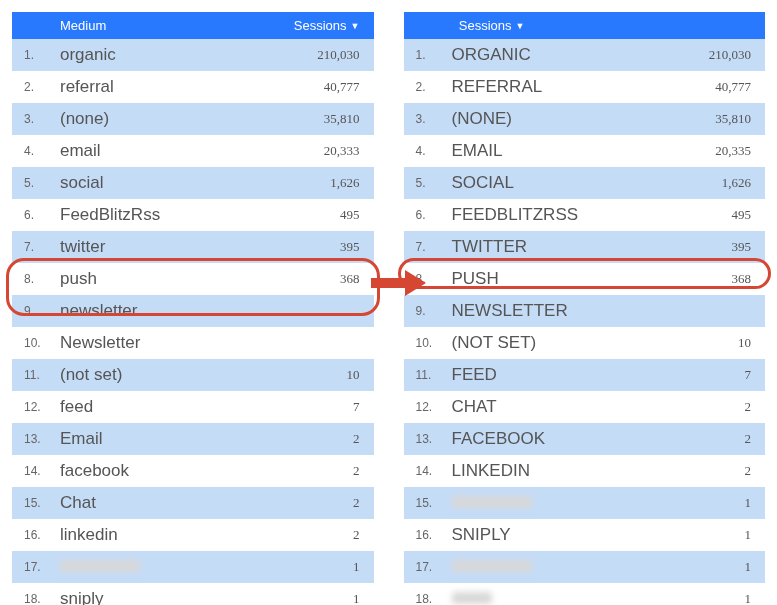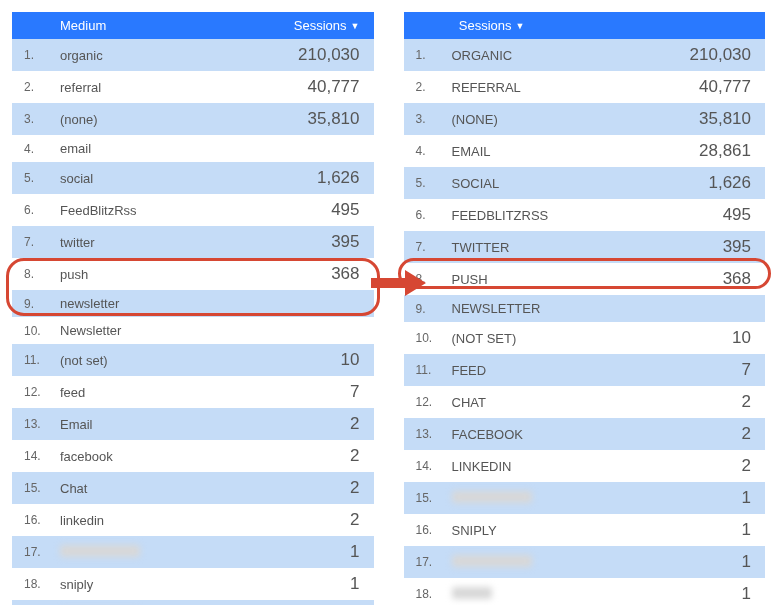"organic" .data-row .col-name { font-size: 13px -> 17px }
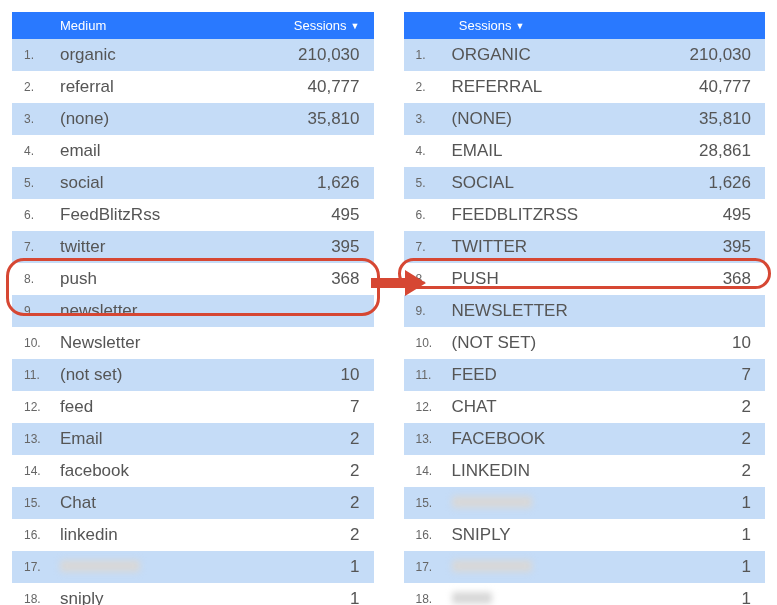"210,030" .data-row .col-sessions { font-family: none -> Liberation Serif, serif; font-size: 17px -> 13px }
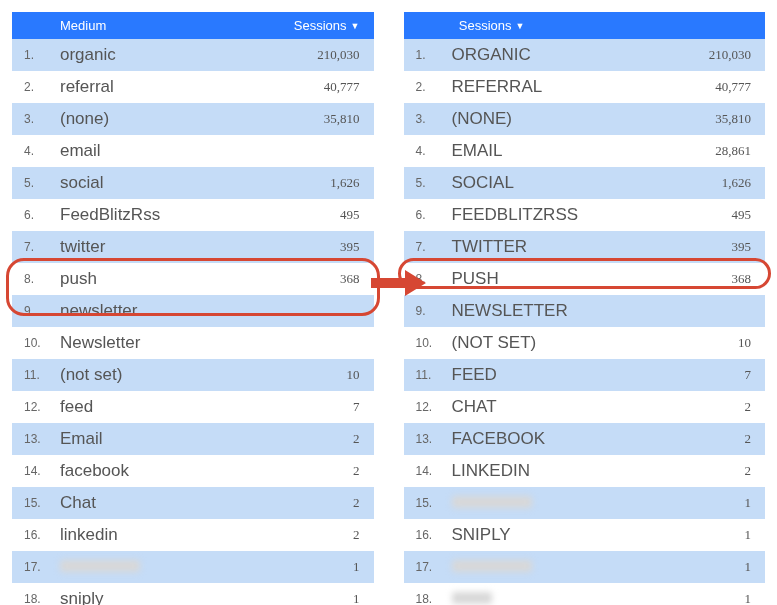"20,333" div.col-sessions { html: none -> <div>20,333</div> }
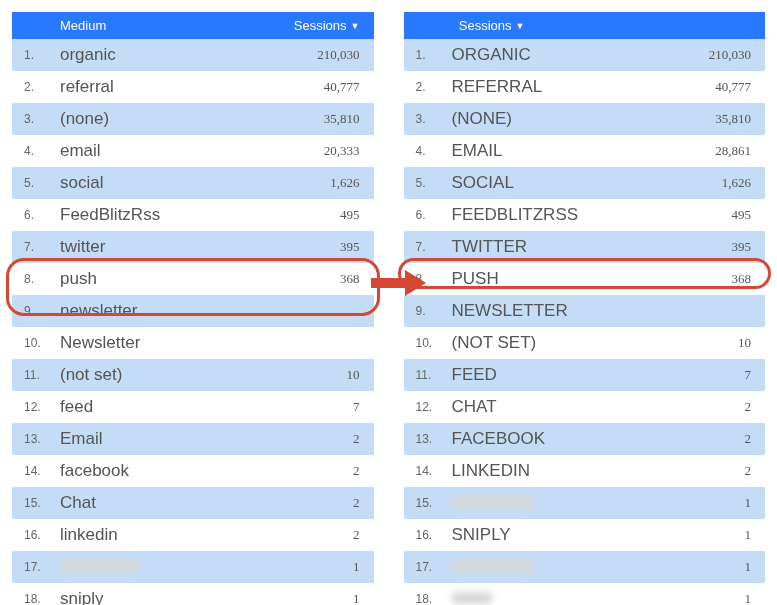"28,861" div.col-sessions { text: 28,861 -> 20,335 }
